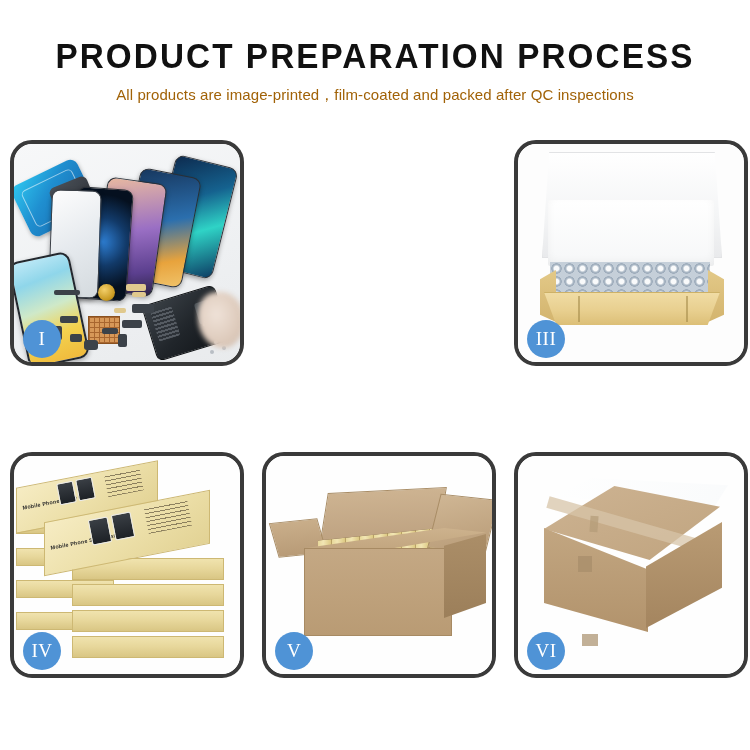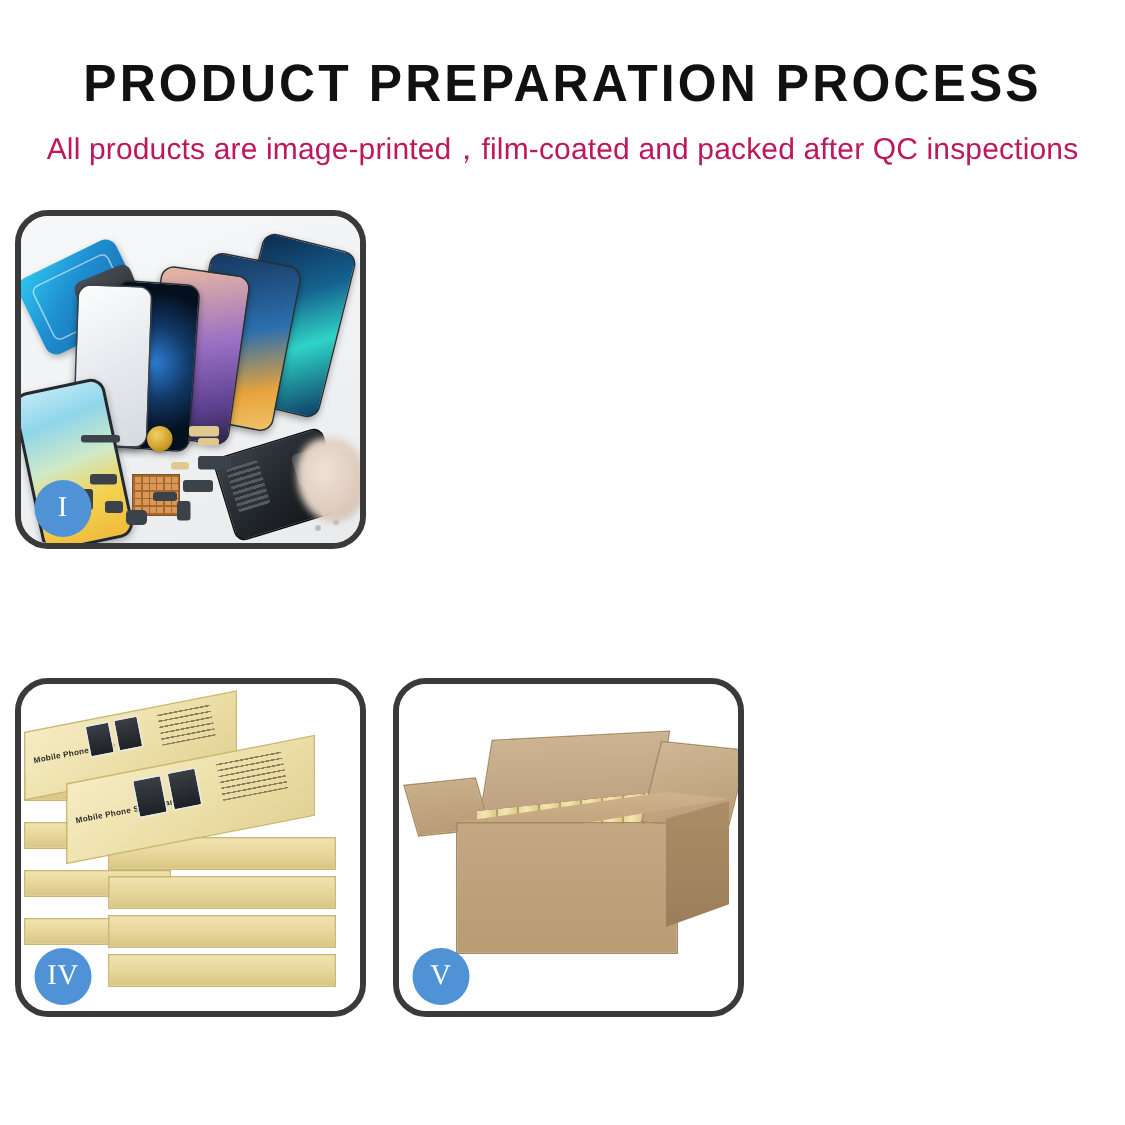"All products are" .subtitle { color: #be185d -> #a16207; font-size: 20px -> 15px }
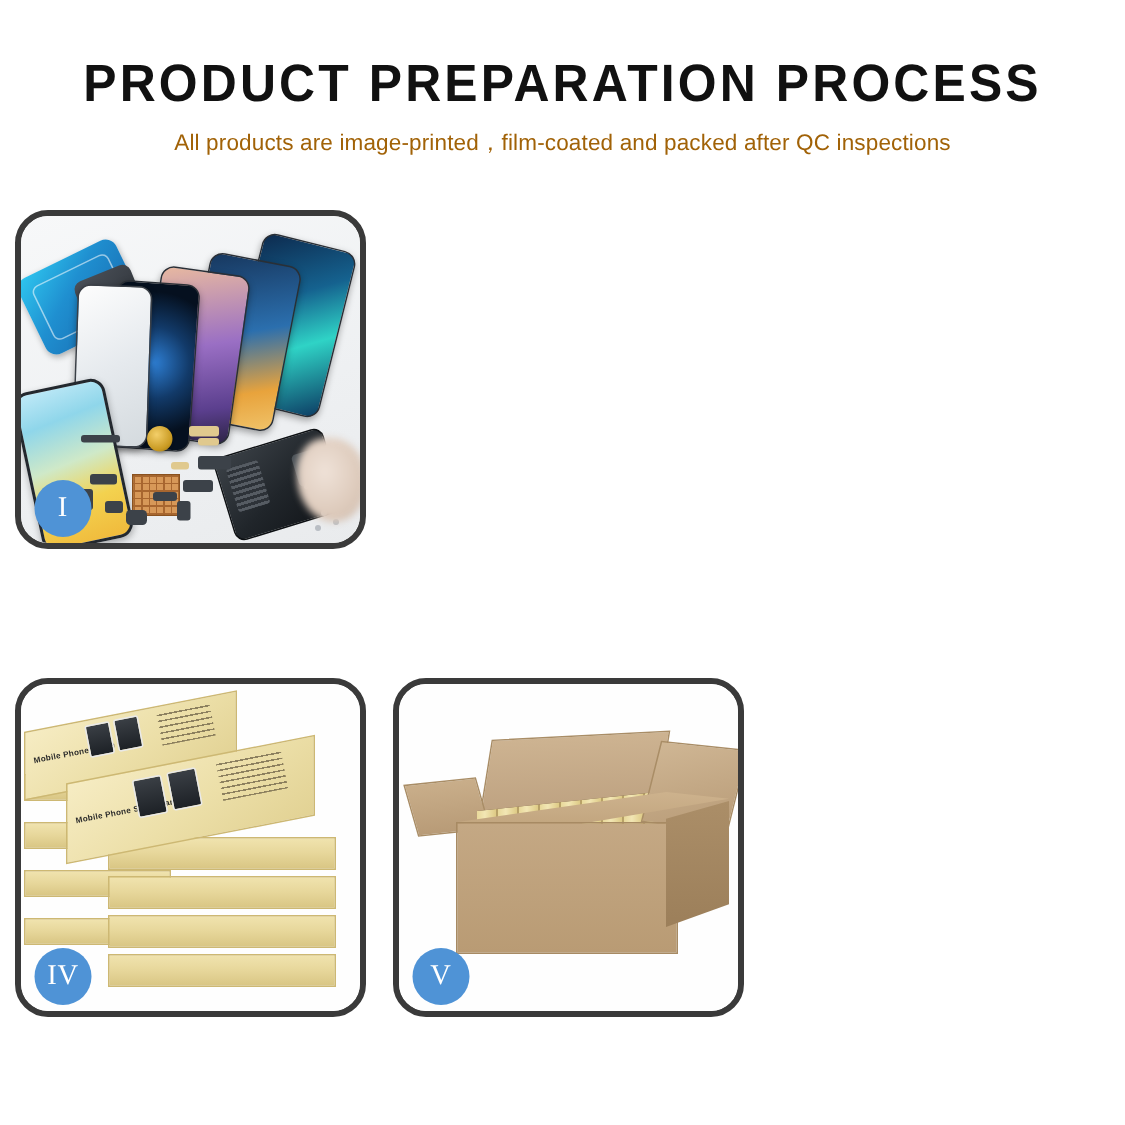"III" div.panel { html: none -> <div> <div> <div></div> <div></div> <div></div> <div></div> <div></div> <div></div> <div></div> <div></div> <div></div> </div> <div>III</div> </div> }
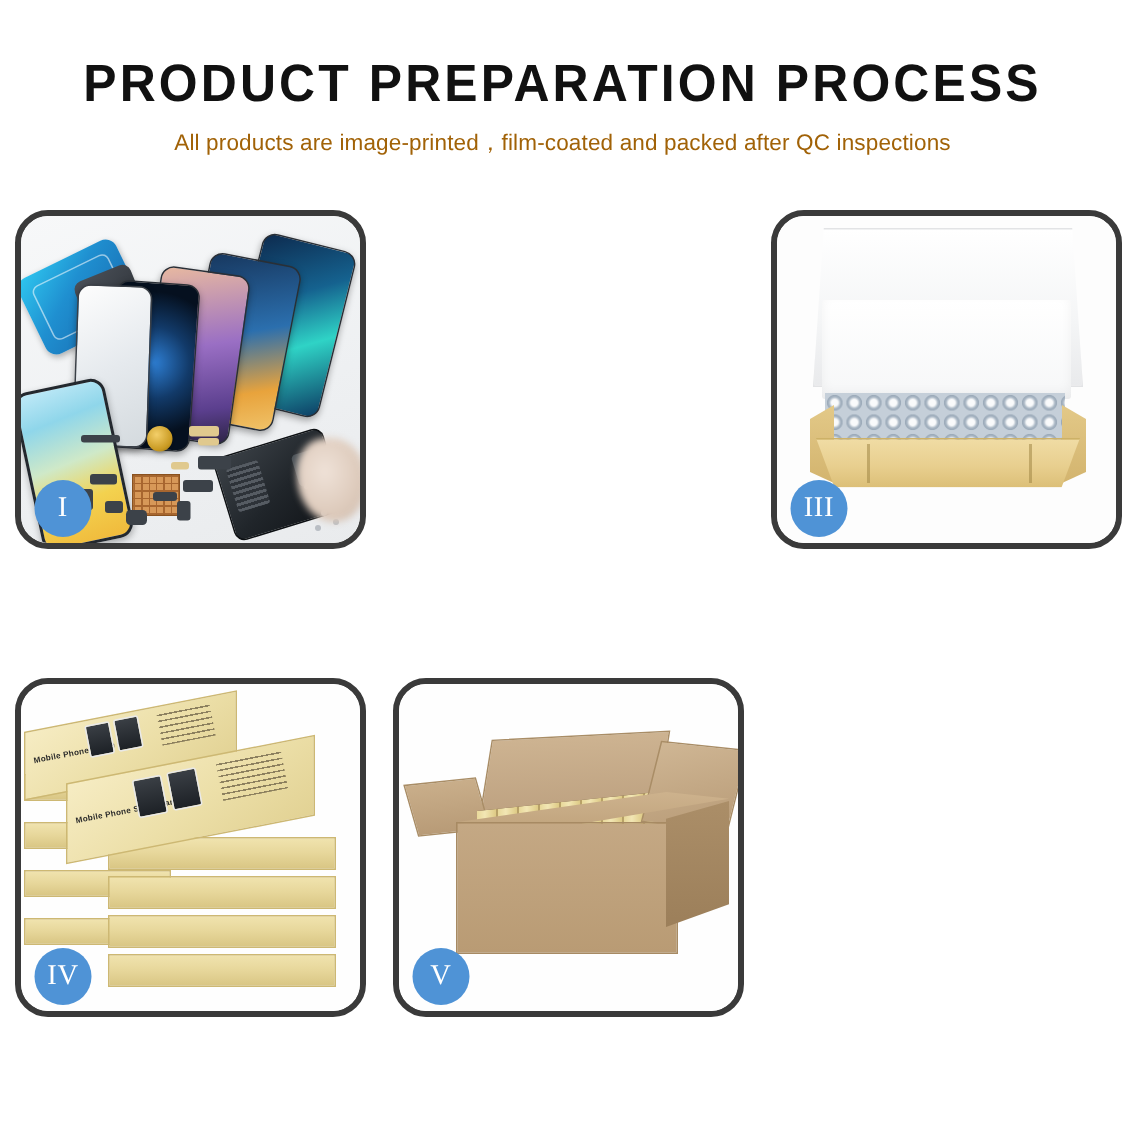"VI" div.panel { html: none -> <div> <div> <div></div> <div></div> <div></div> <div></div> <div></div> <div></div> <div></div> <div></div> <div></div> </div> <div>VI</div> </div> }
